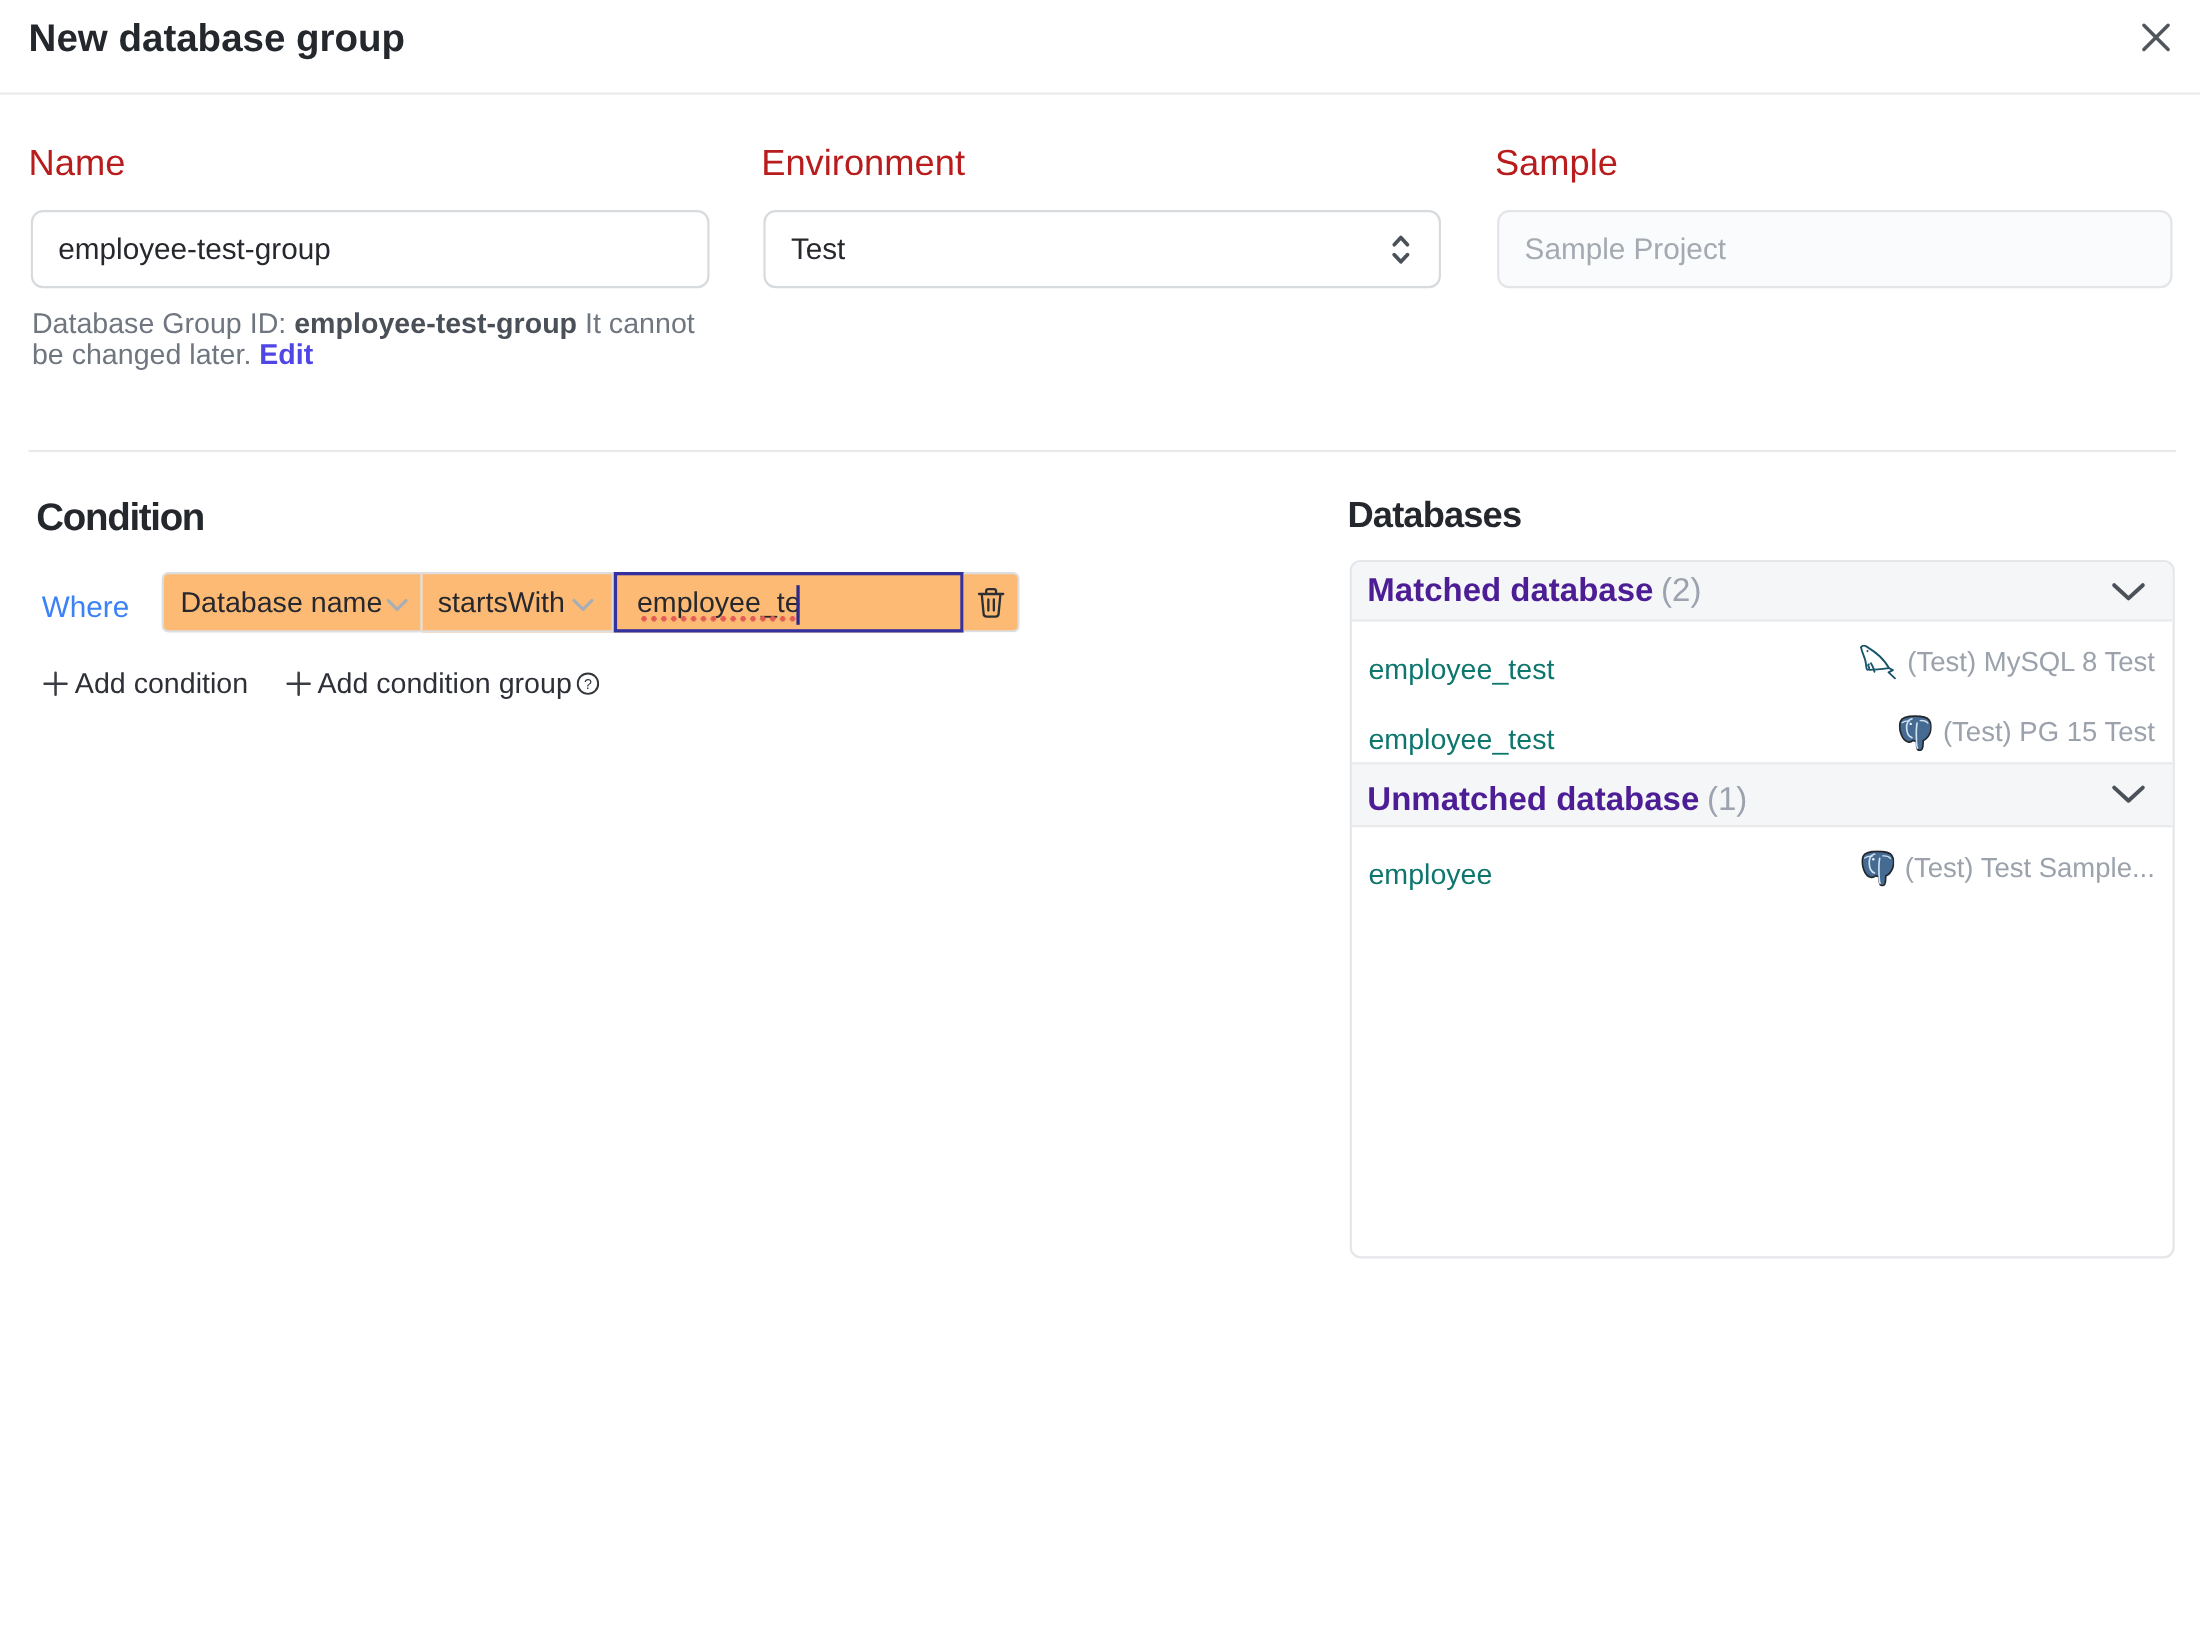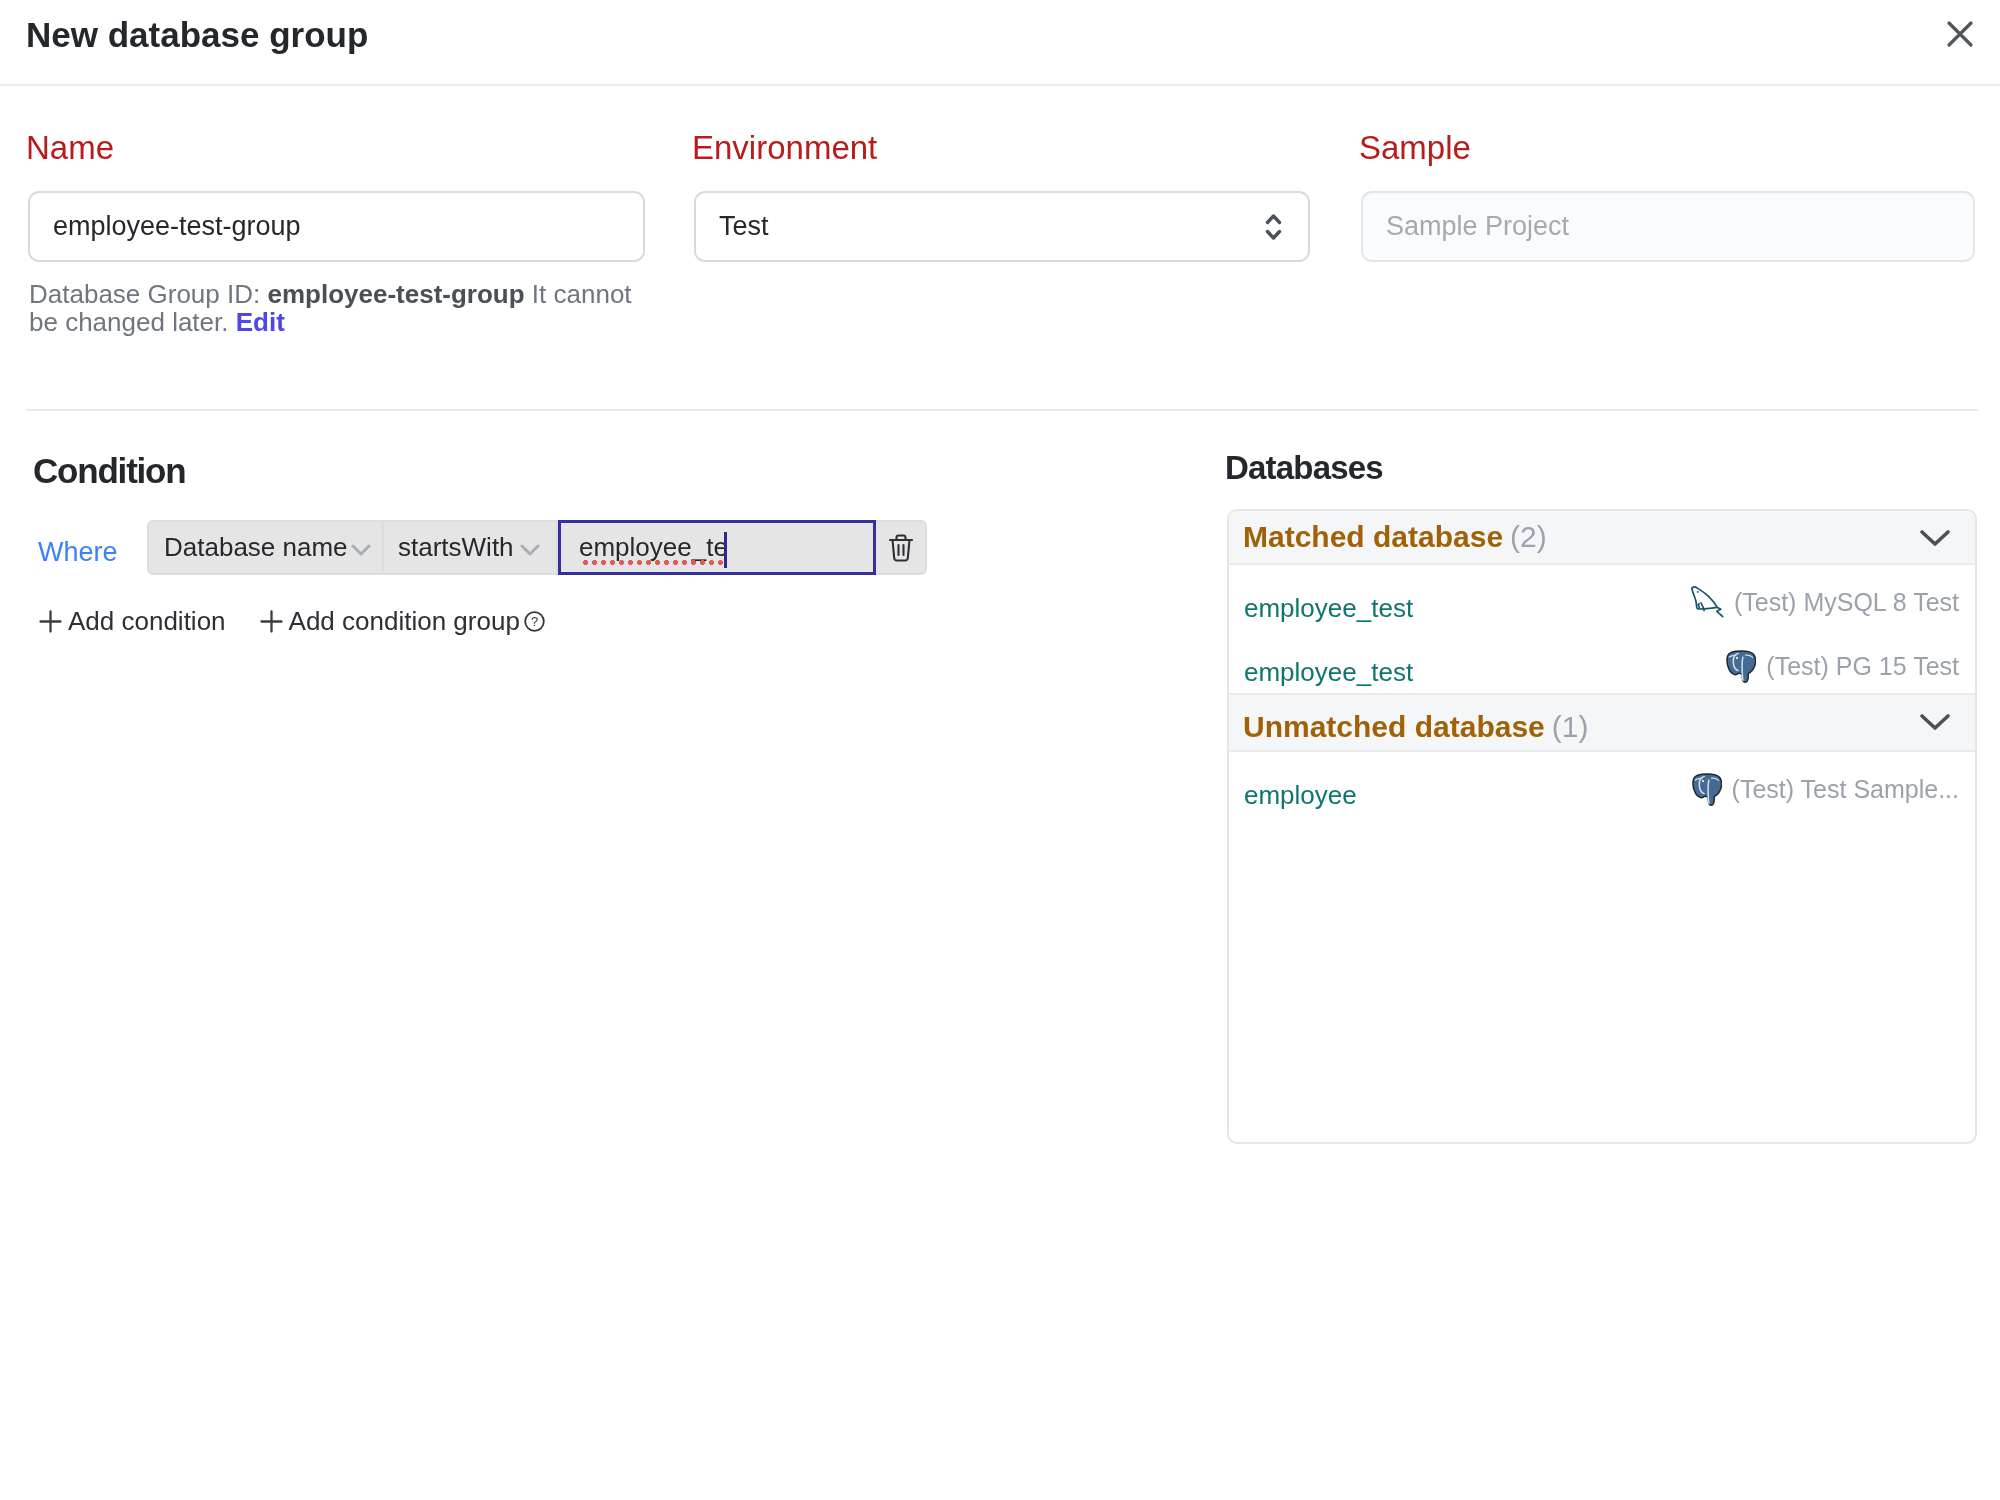"Database name" .seg { background: #e5e5e5 -> #fdba74 }
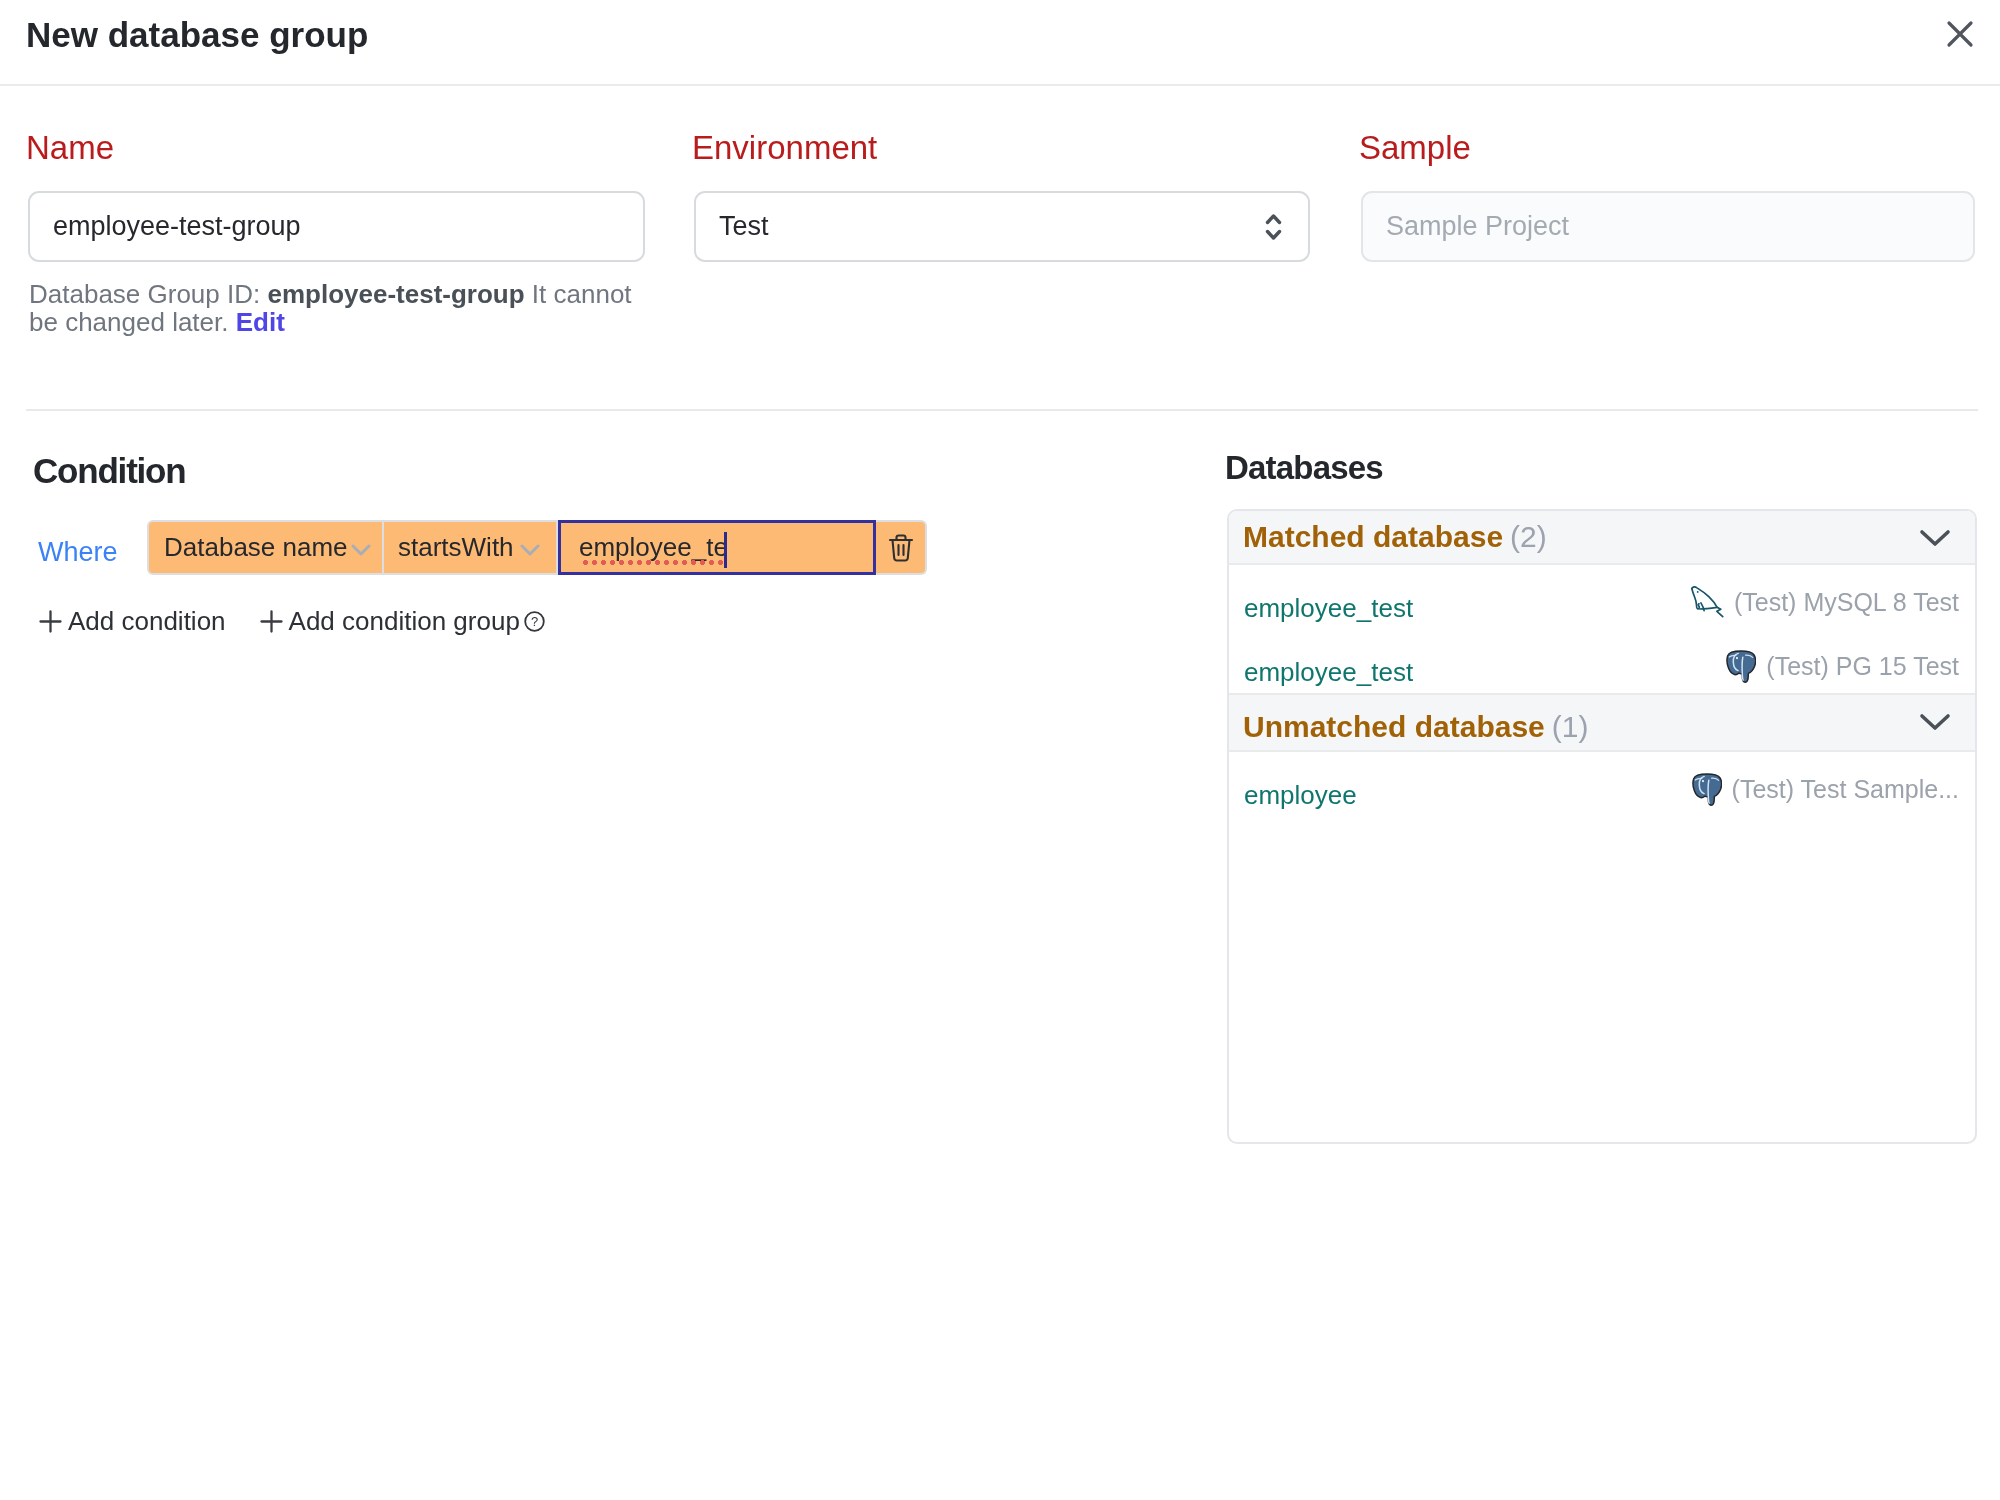"Matched database" .phead .pt { color: #a16207 -> #4c1d95 }
